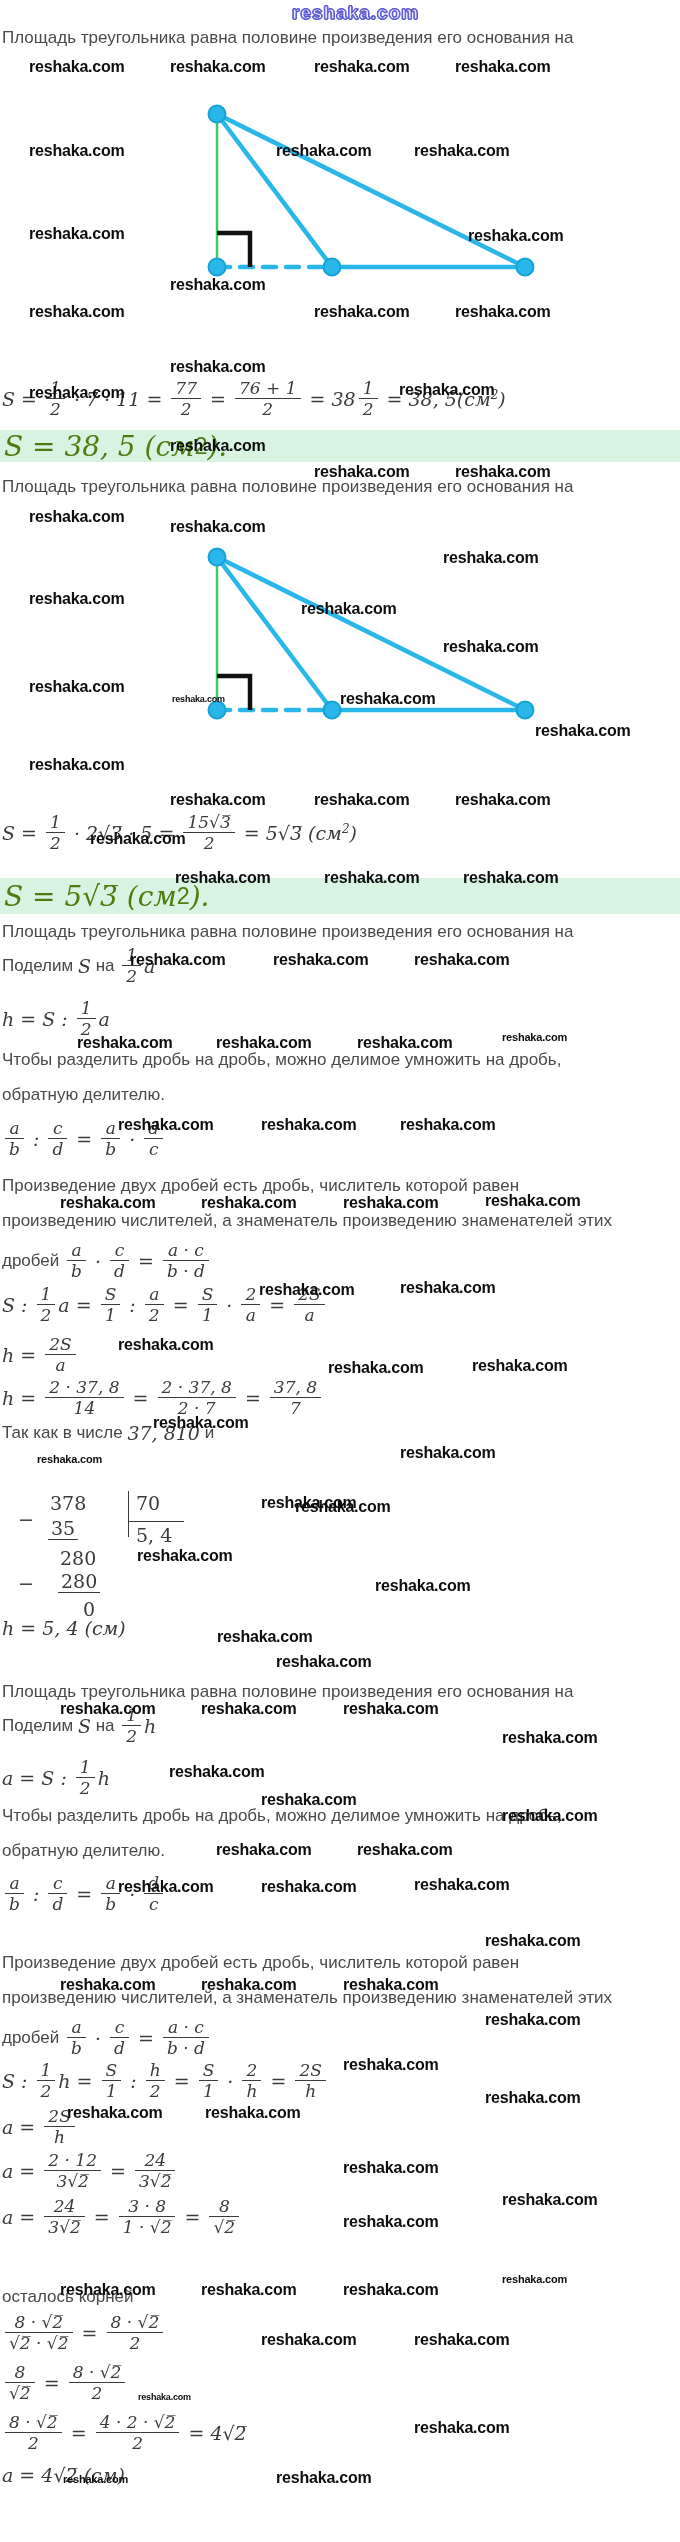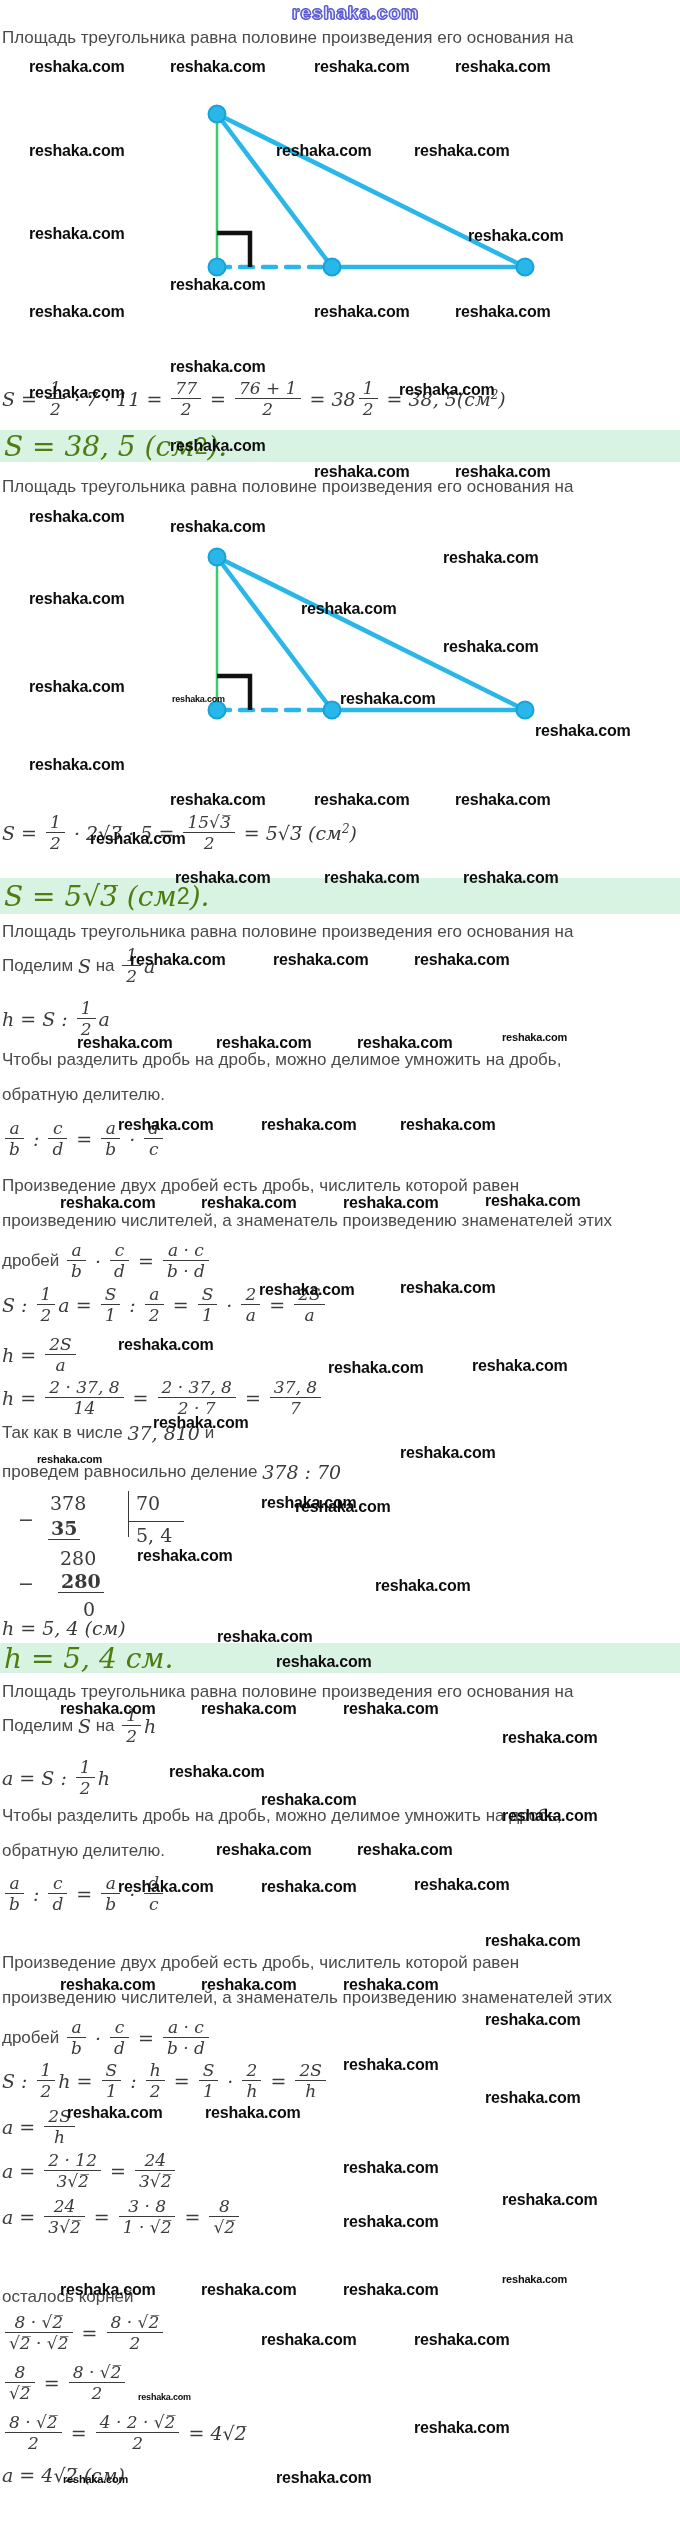"проведем равносильно деление" div.formula { html: <div><span>проведем равносильно деление </span><span>378 : 70</span></div> -> none }
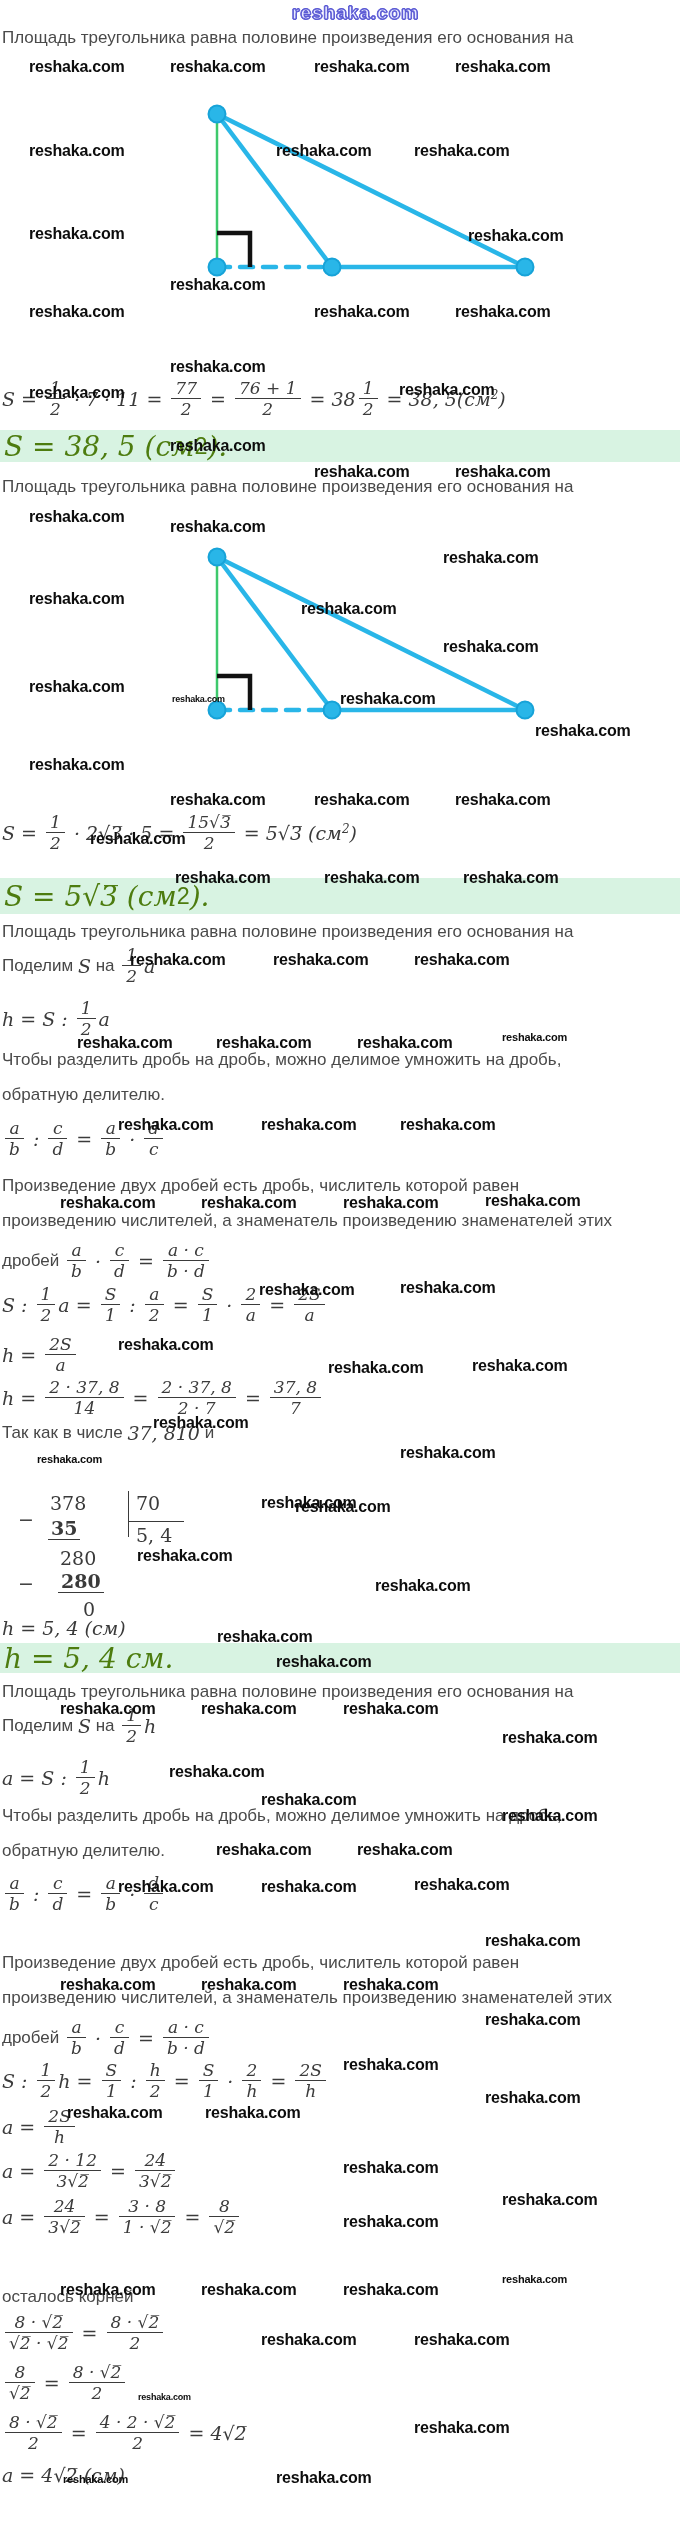"35" .dv .u { font-weight: bold -> none }
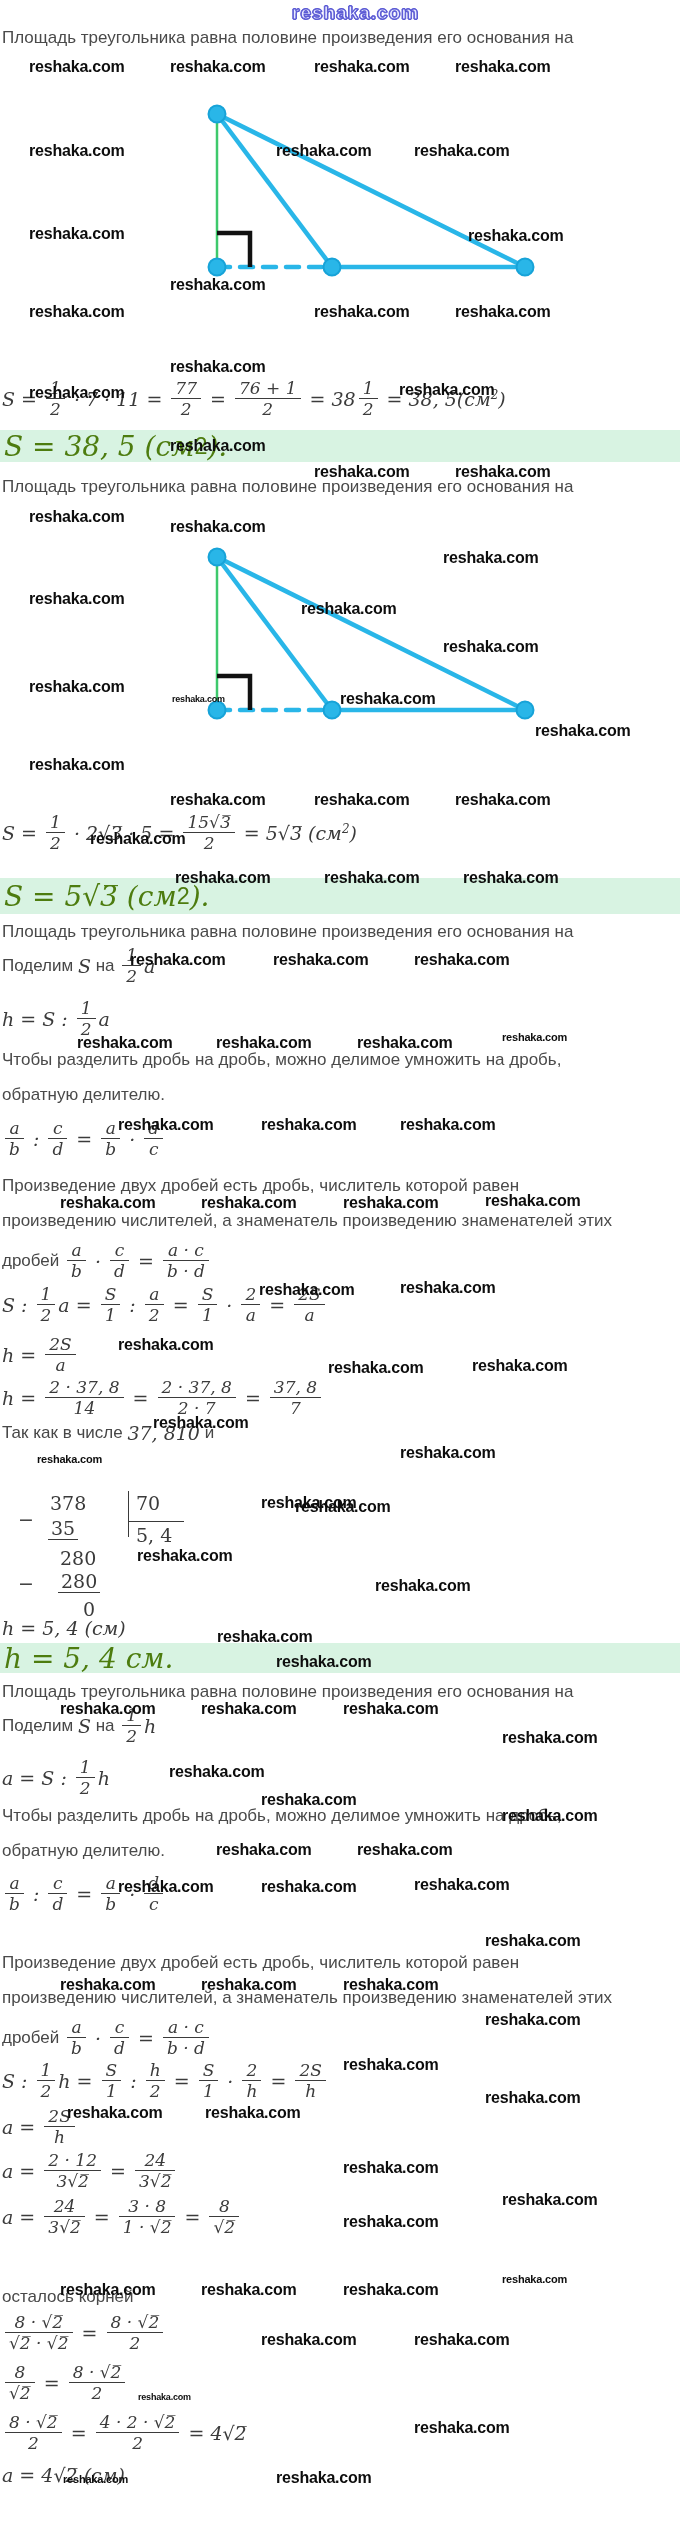"h = 5, 4 см." div.gbar { html: <div> <span>h = 5, 4 см.</span> </div> -> none }
